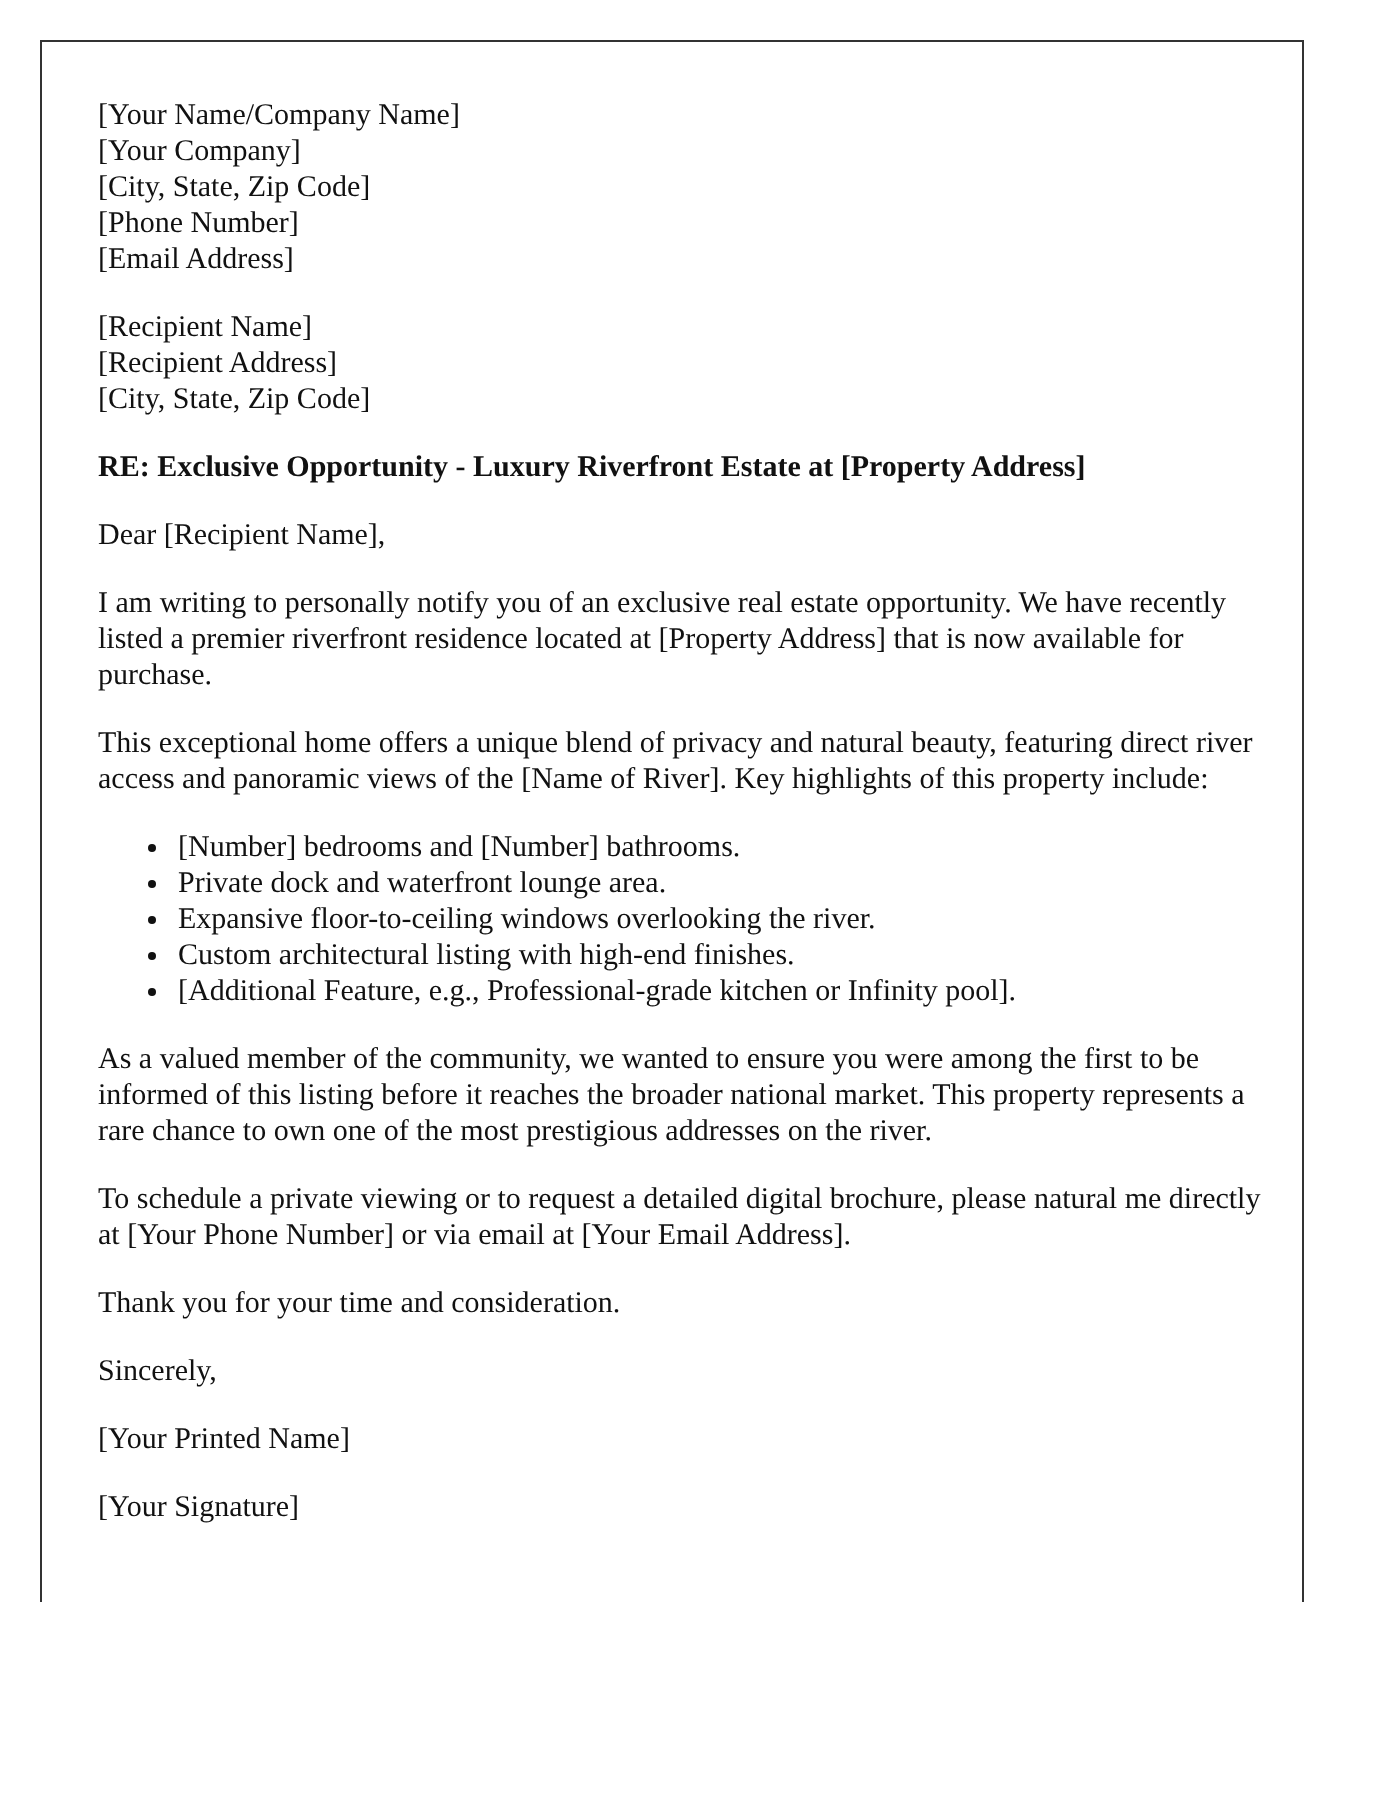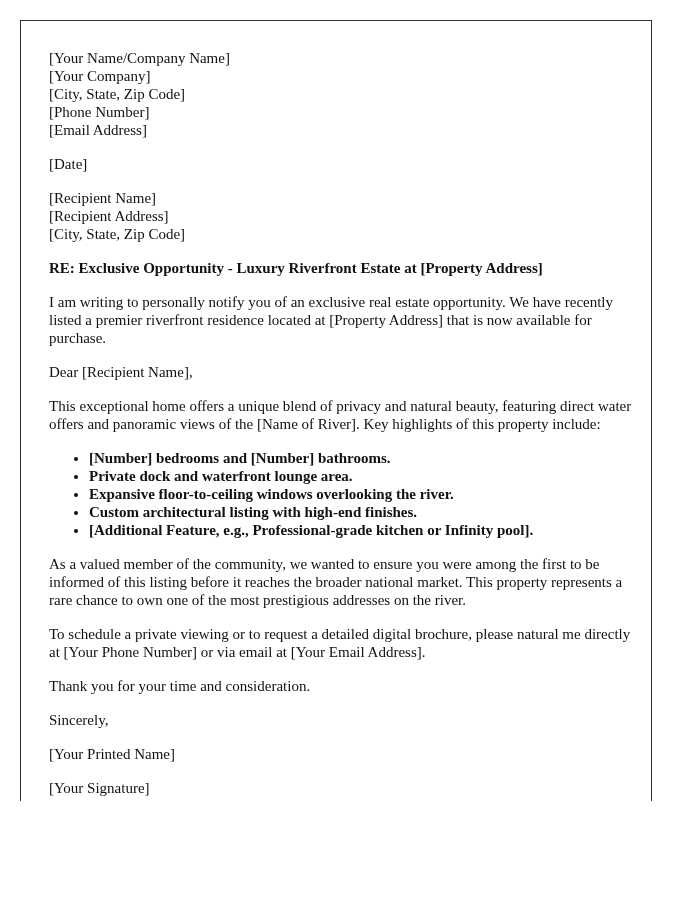"[Date]" div.block { html: <div> <span>[Date]</span> </div> -> none }
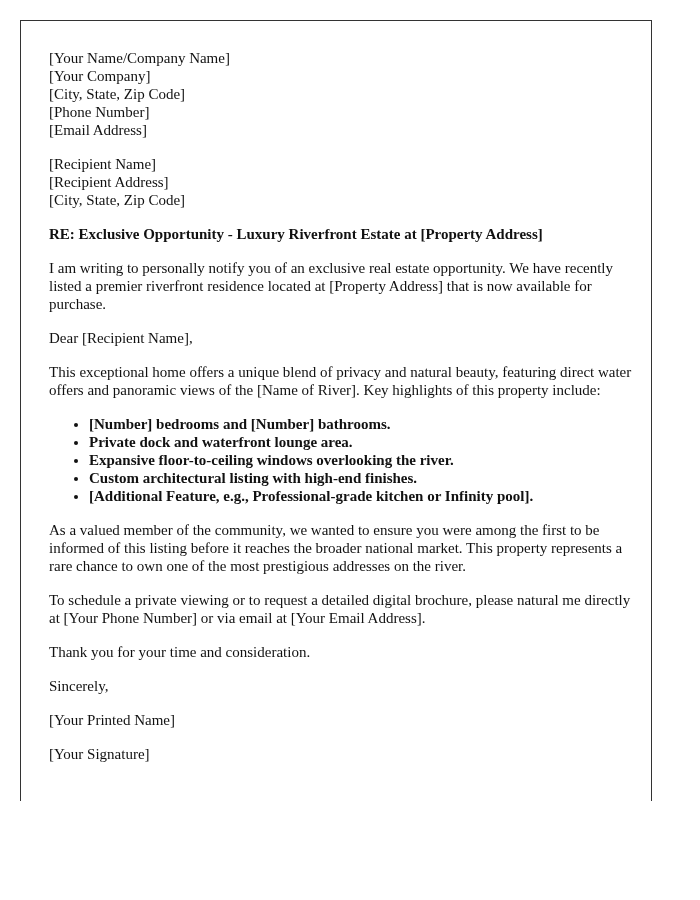"I am writing to personally" p { order: before "Dear [Recipient Name]," -> after "Dear [Recipient Name]," }
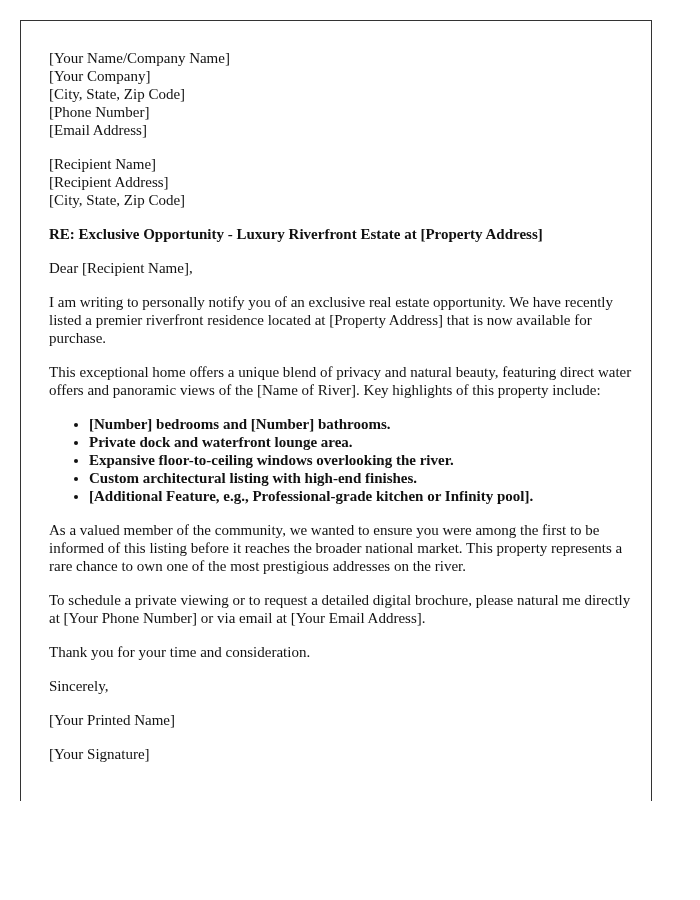"This exceptional home offers a" p { text: water offers -> river access }
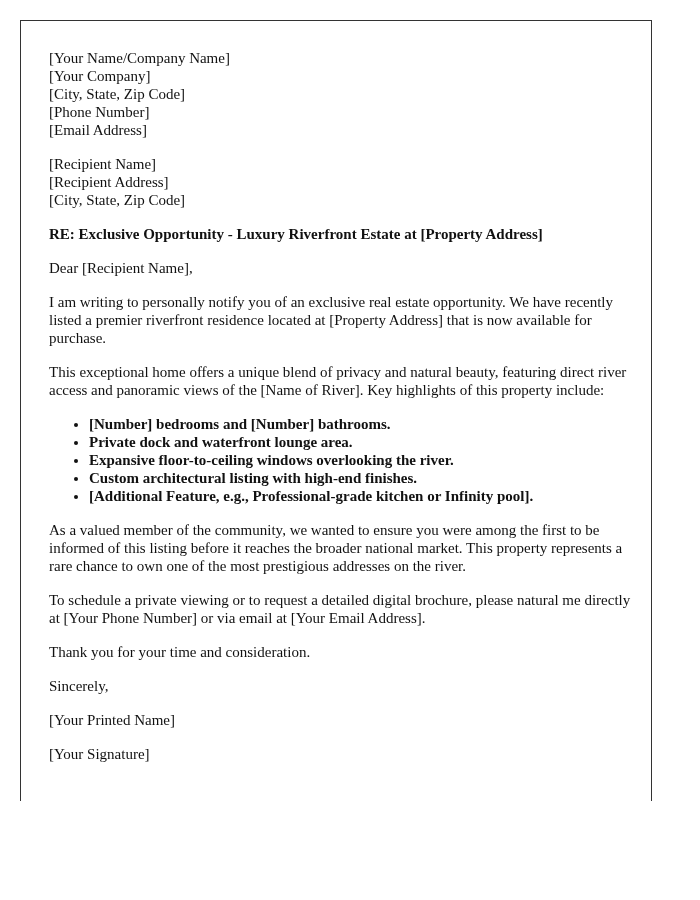"[Number] bedrooms and [Number]" ul.highlights li { font-weight: bold -> none }
